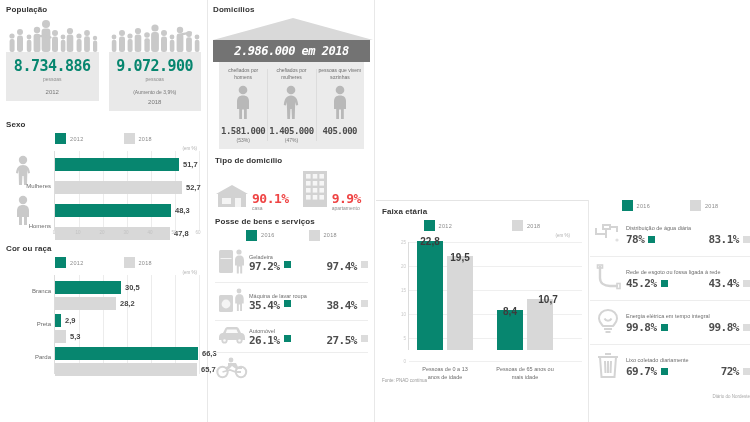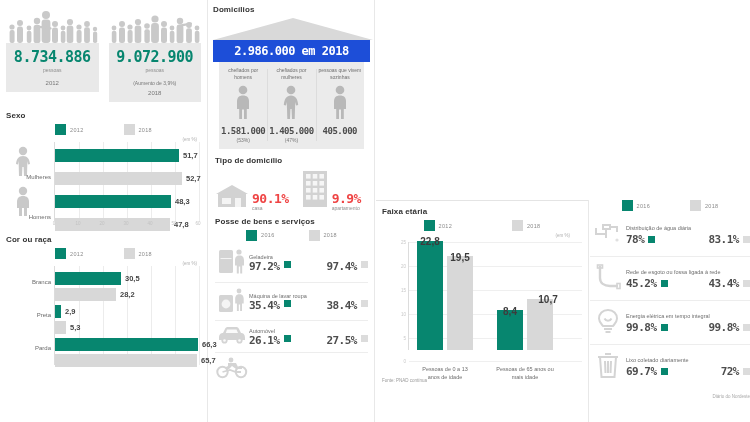"População" div.sect-title { html: none -> <div>População</div> }
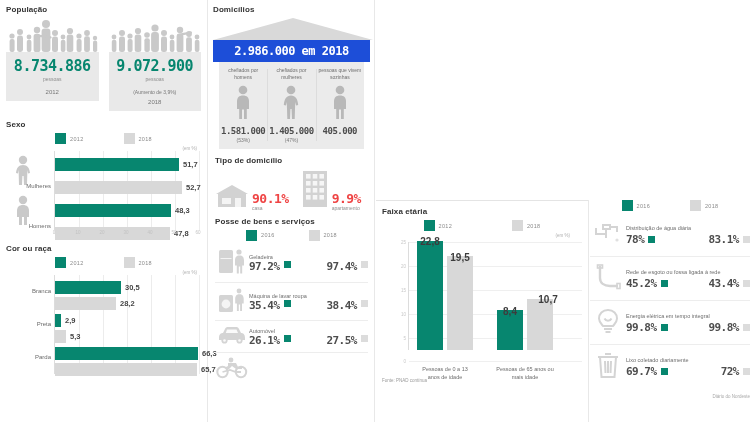"2.986.000 em 2018" .roof-band { background: #1d4ed8 -> #737373; font-style: none -> italic }
